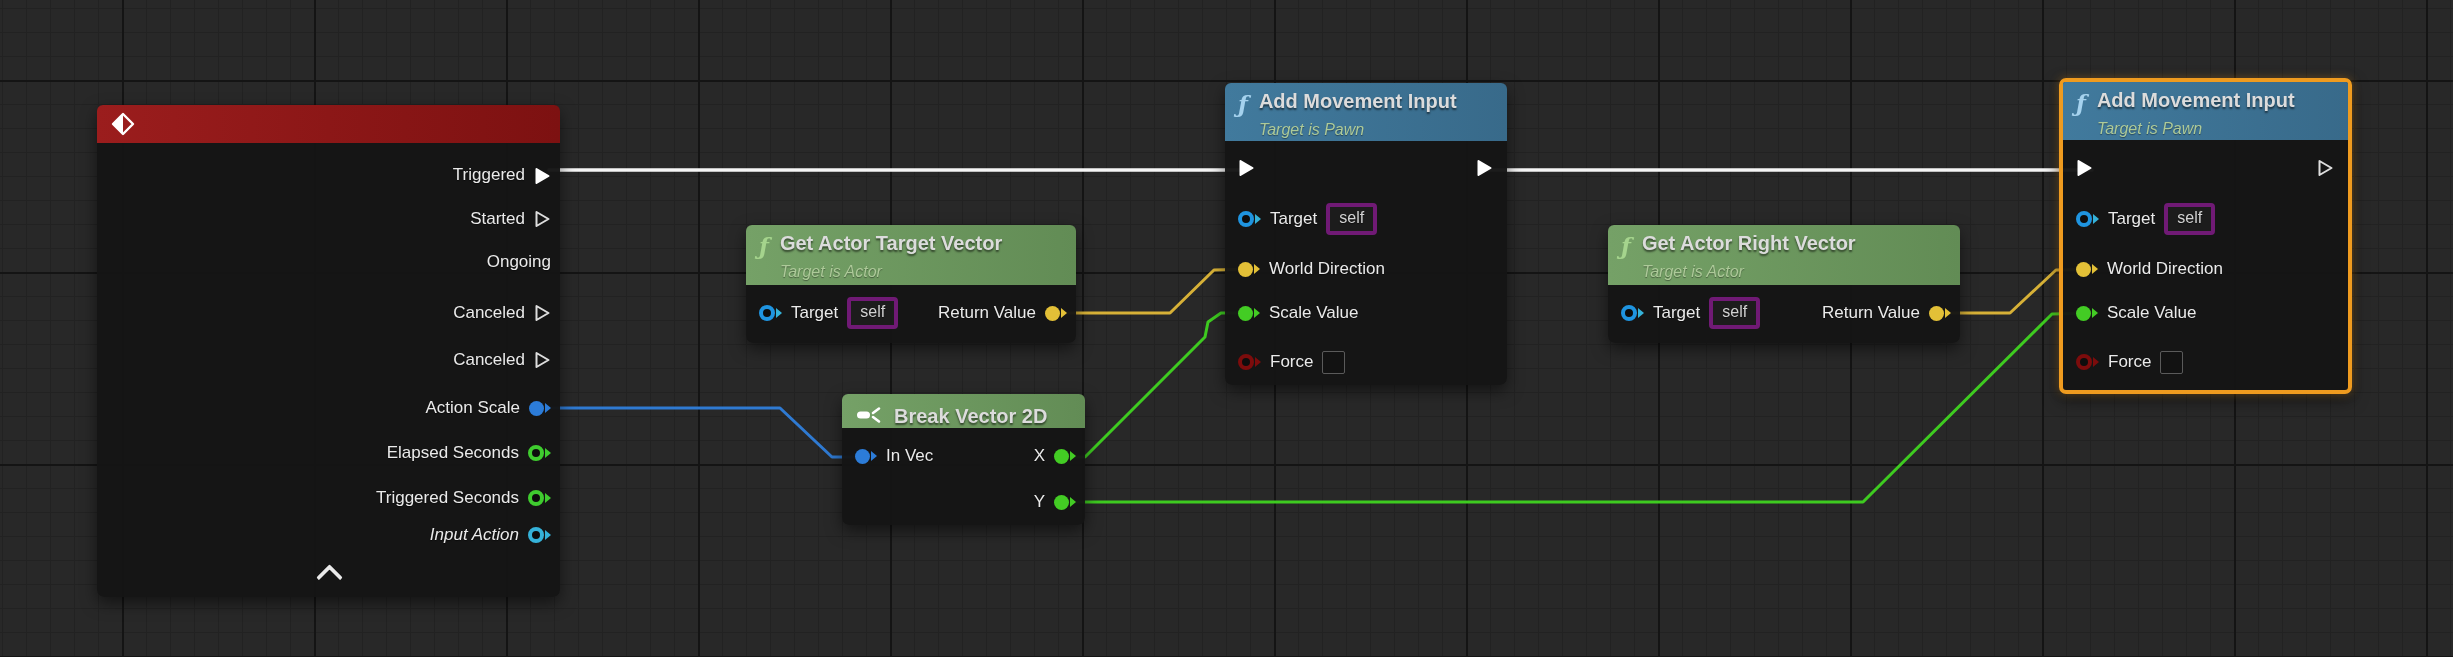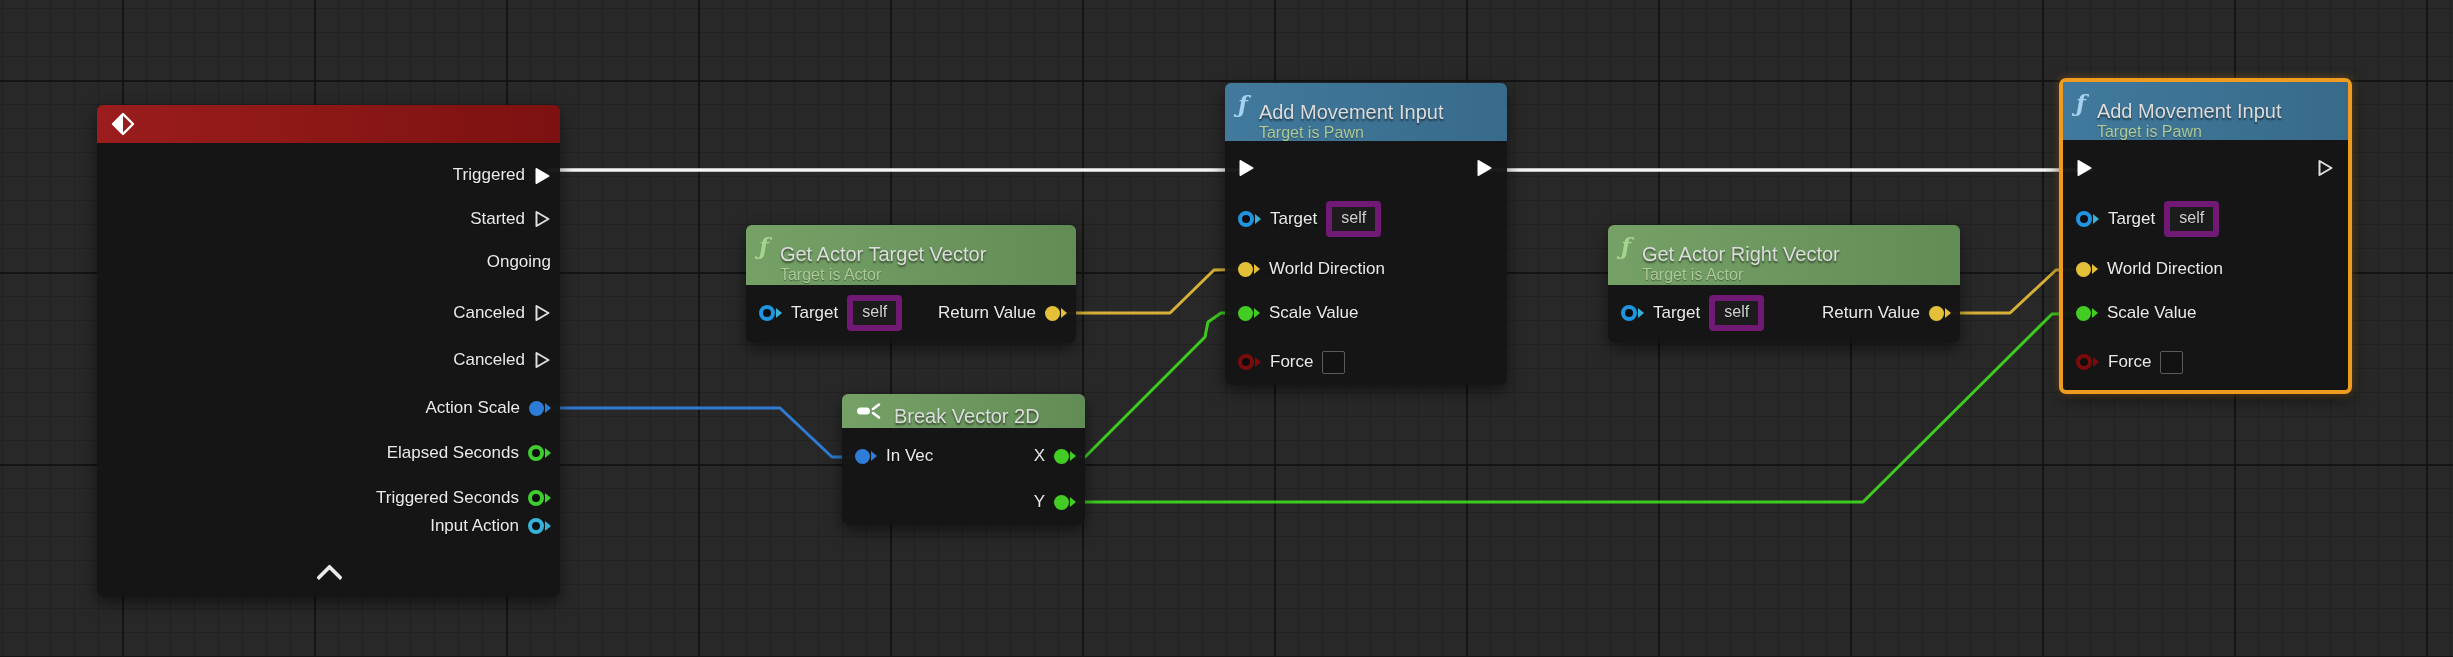"Add Movement Input" .title { font-weight: normal -> bold; margin-top: 11px -> none }
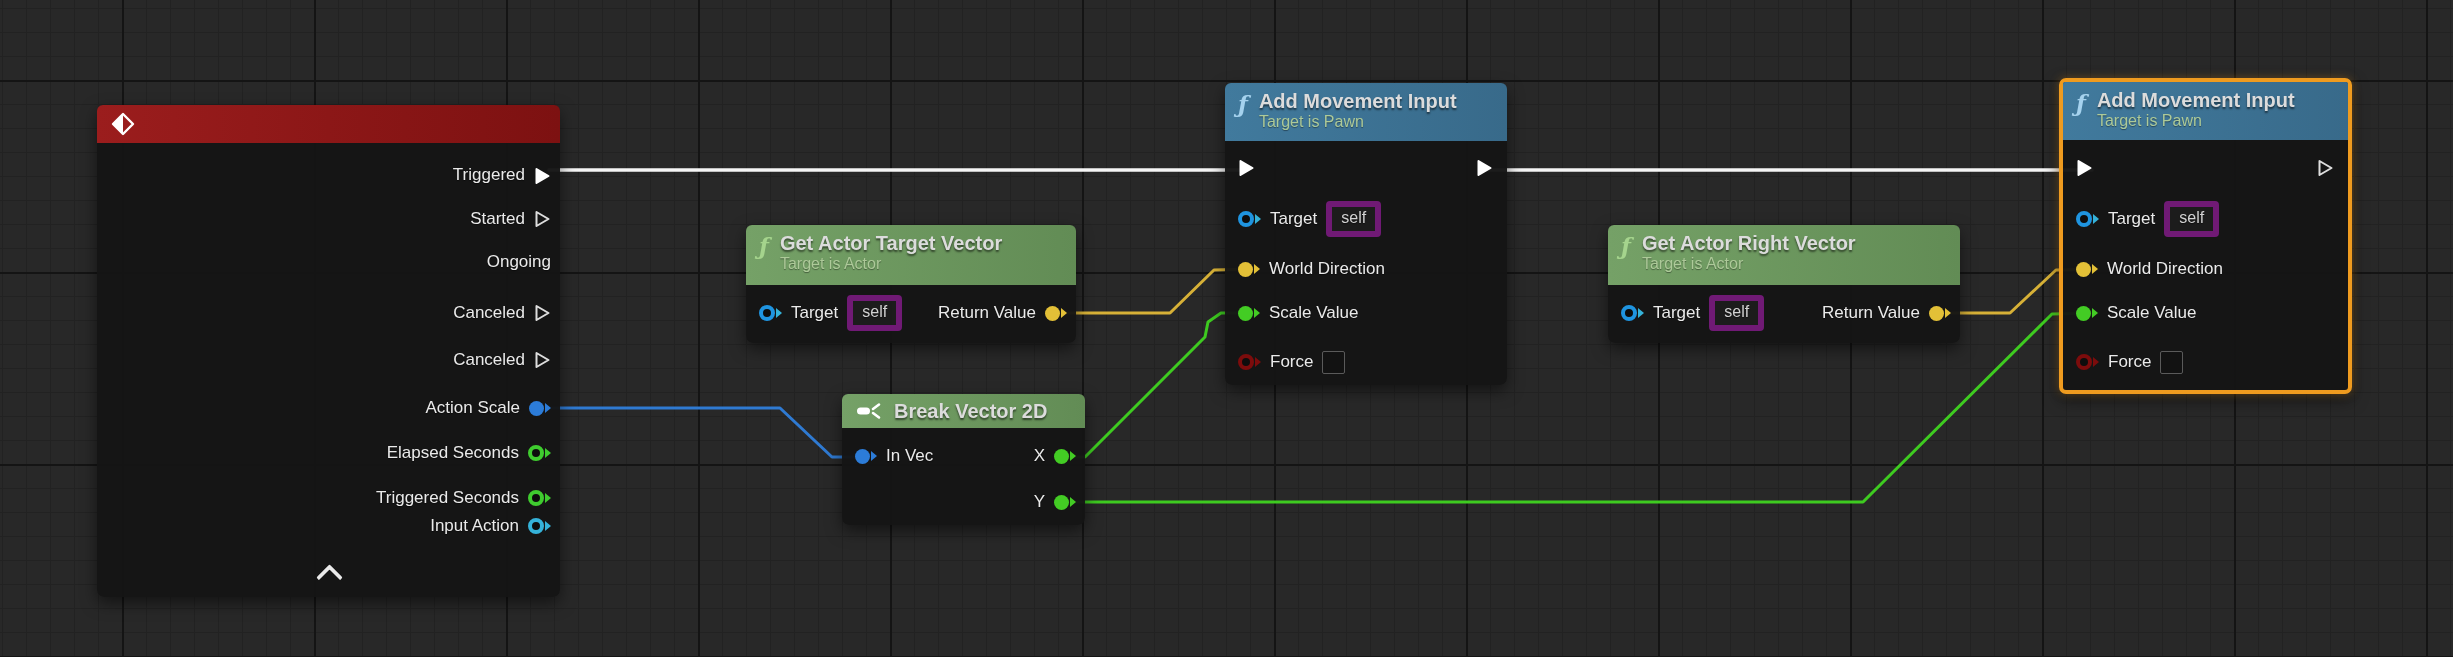"Target is Pawn" .subtitle { font-style: none -> italic; margin-top: 0 -> 8px }
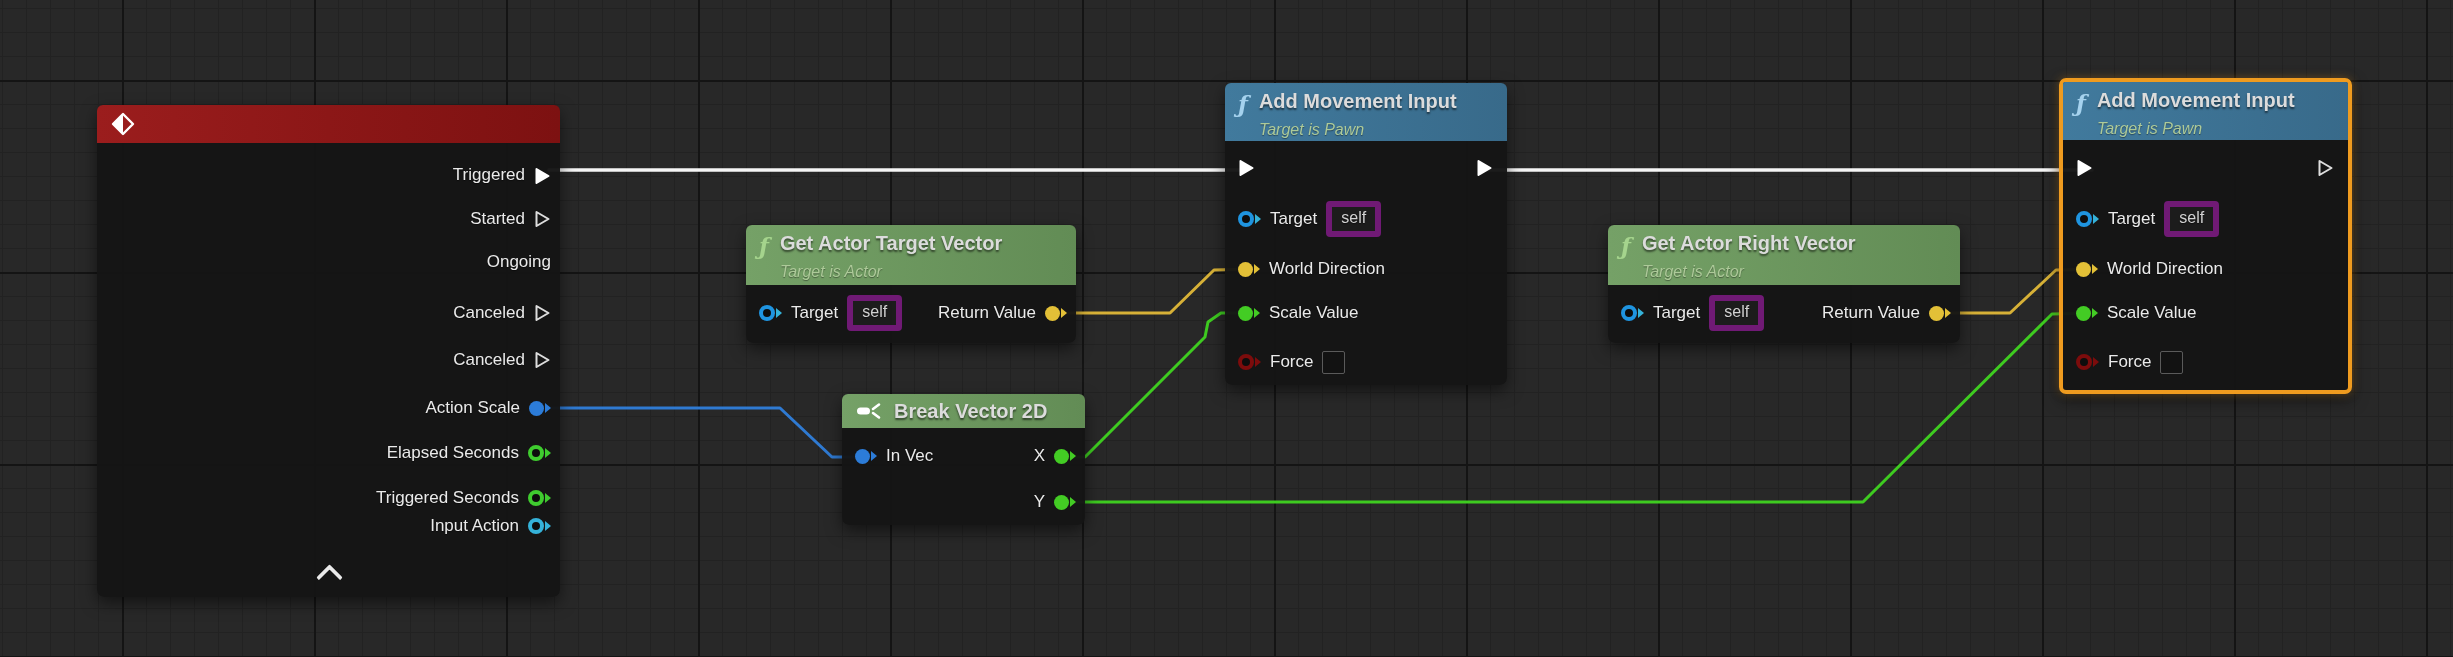"self" .self-box { border: 6px solid #701a75 -> 4px solid #701a75 }
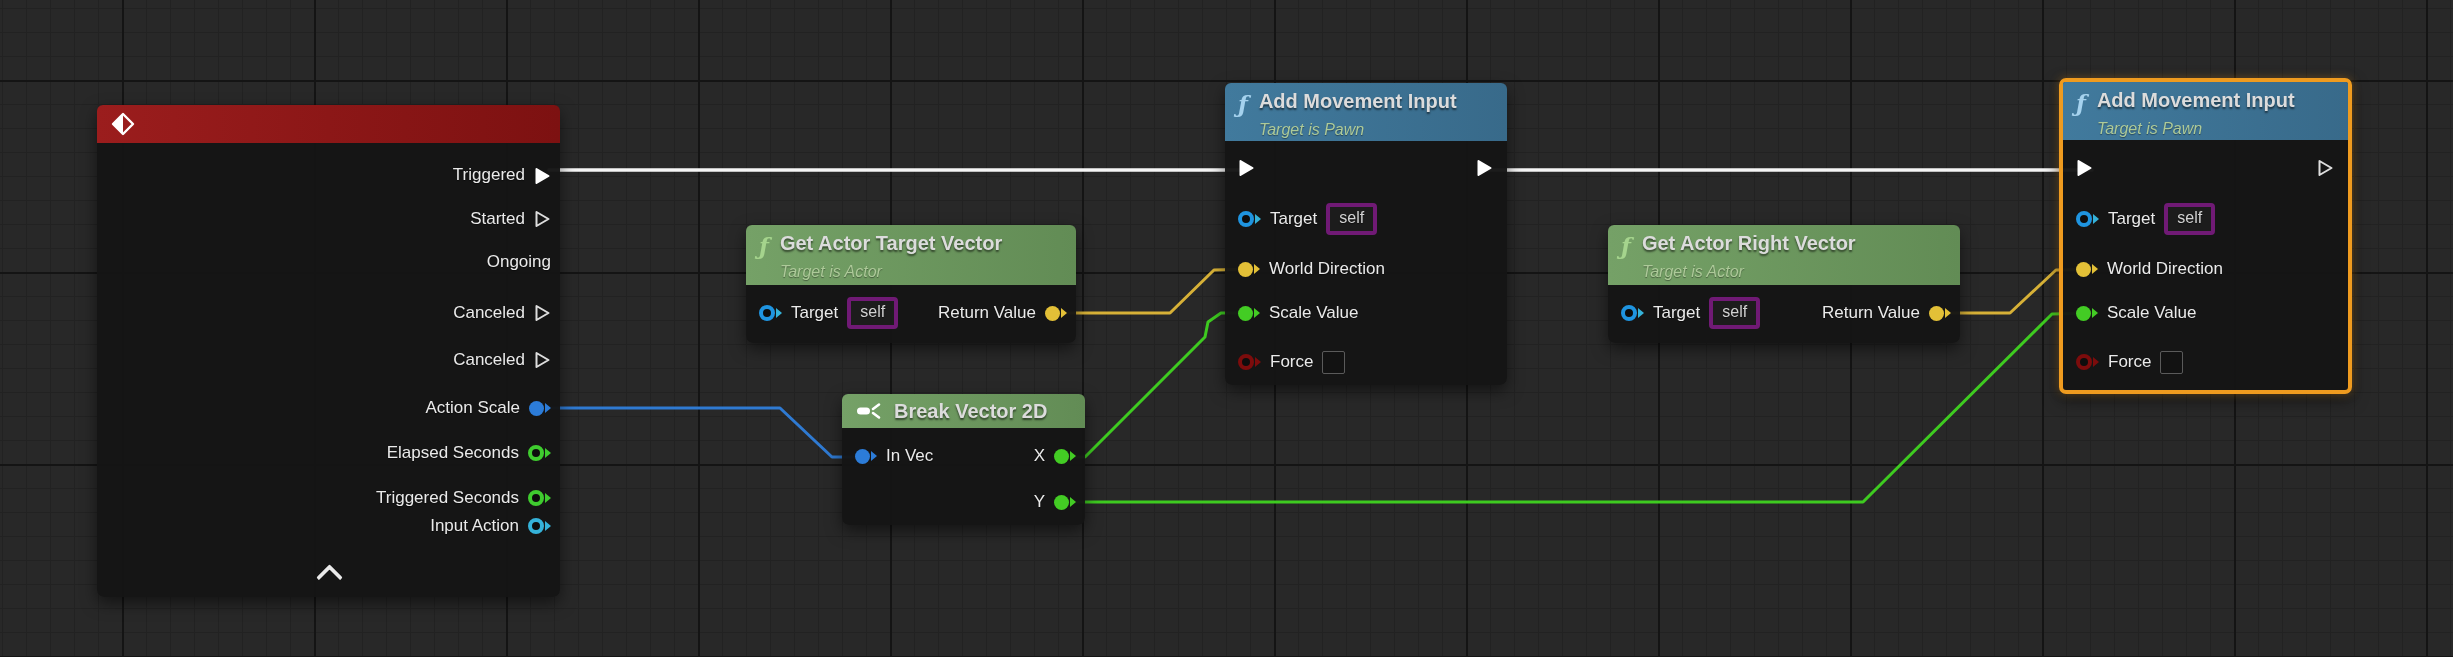"Break Vector 2D" div.header { align-items: none -> flex-end }
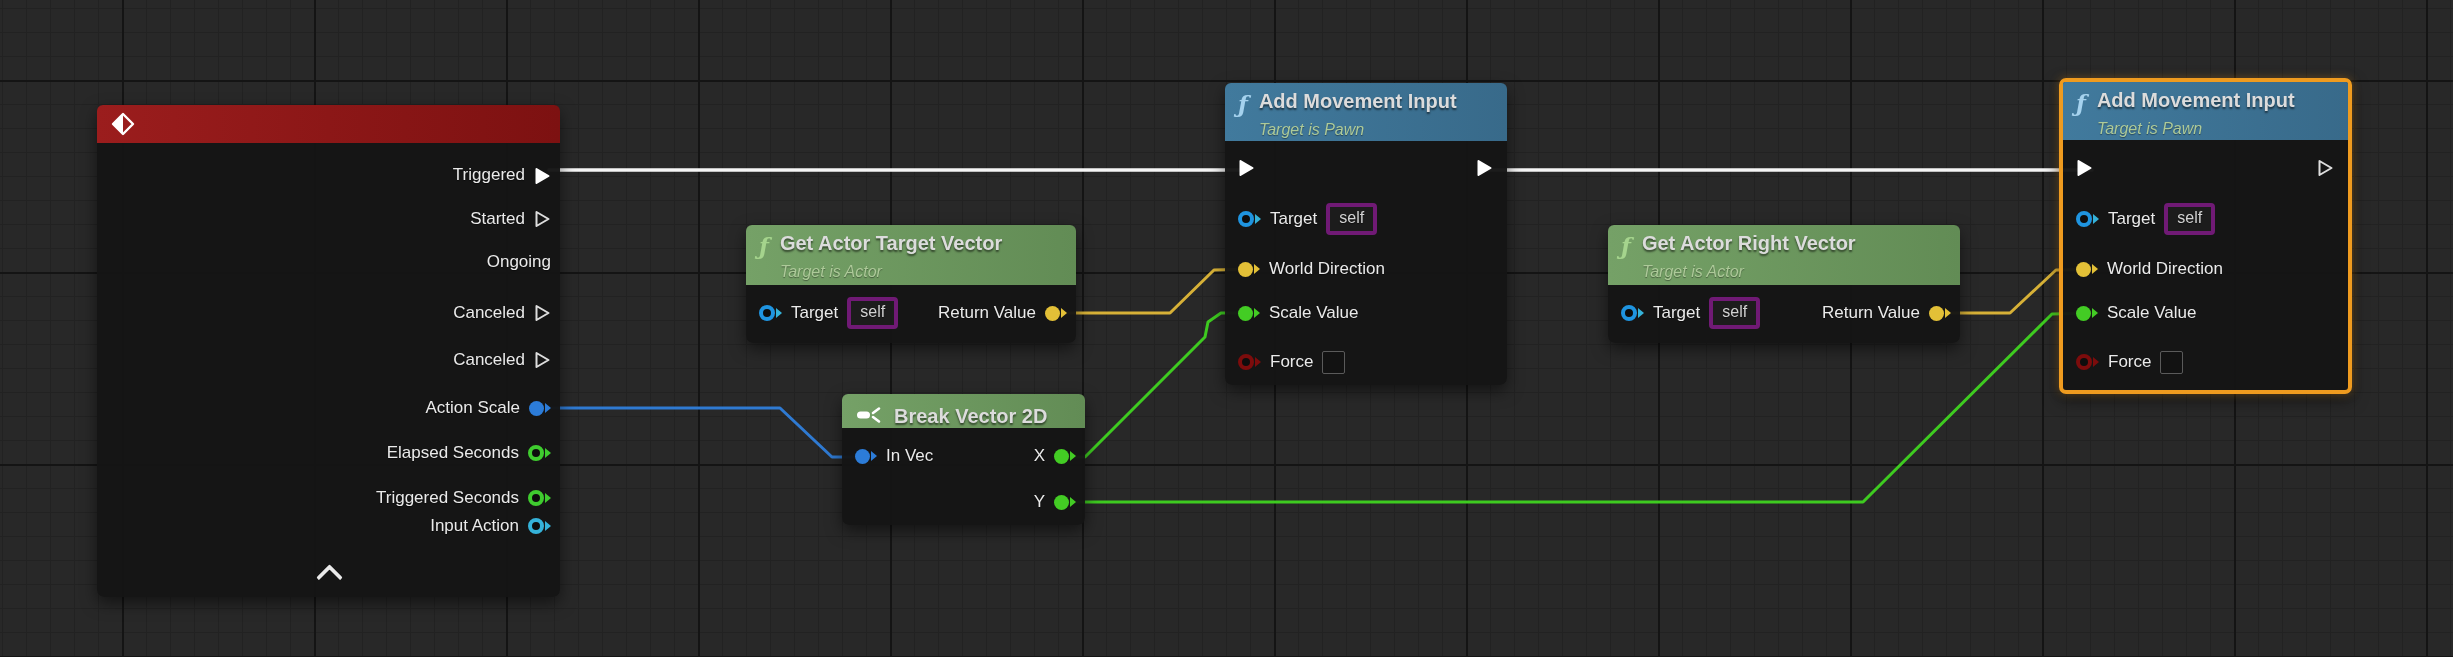"Input Action" div.pin-row { font-style: none -> italic; top: 407px -> 416px }
